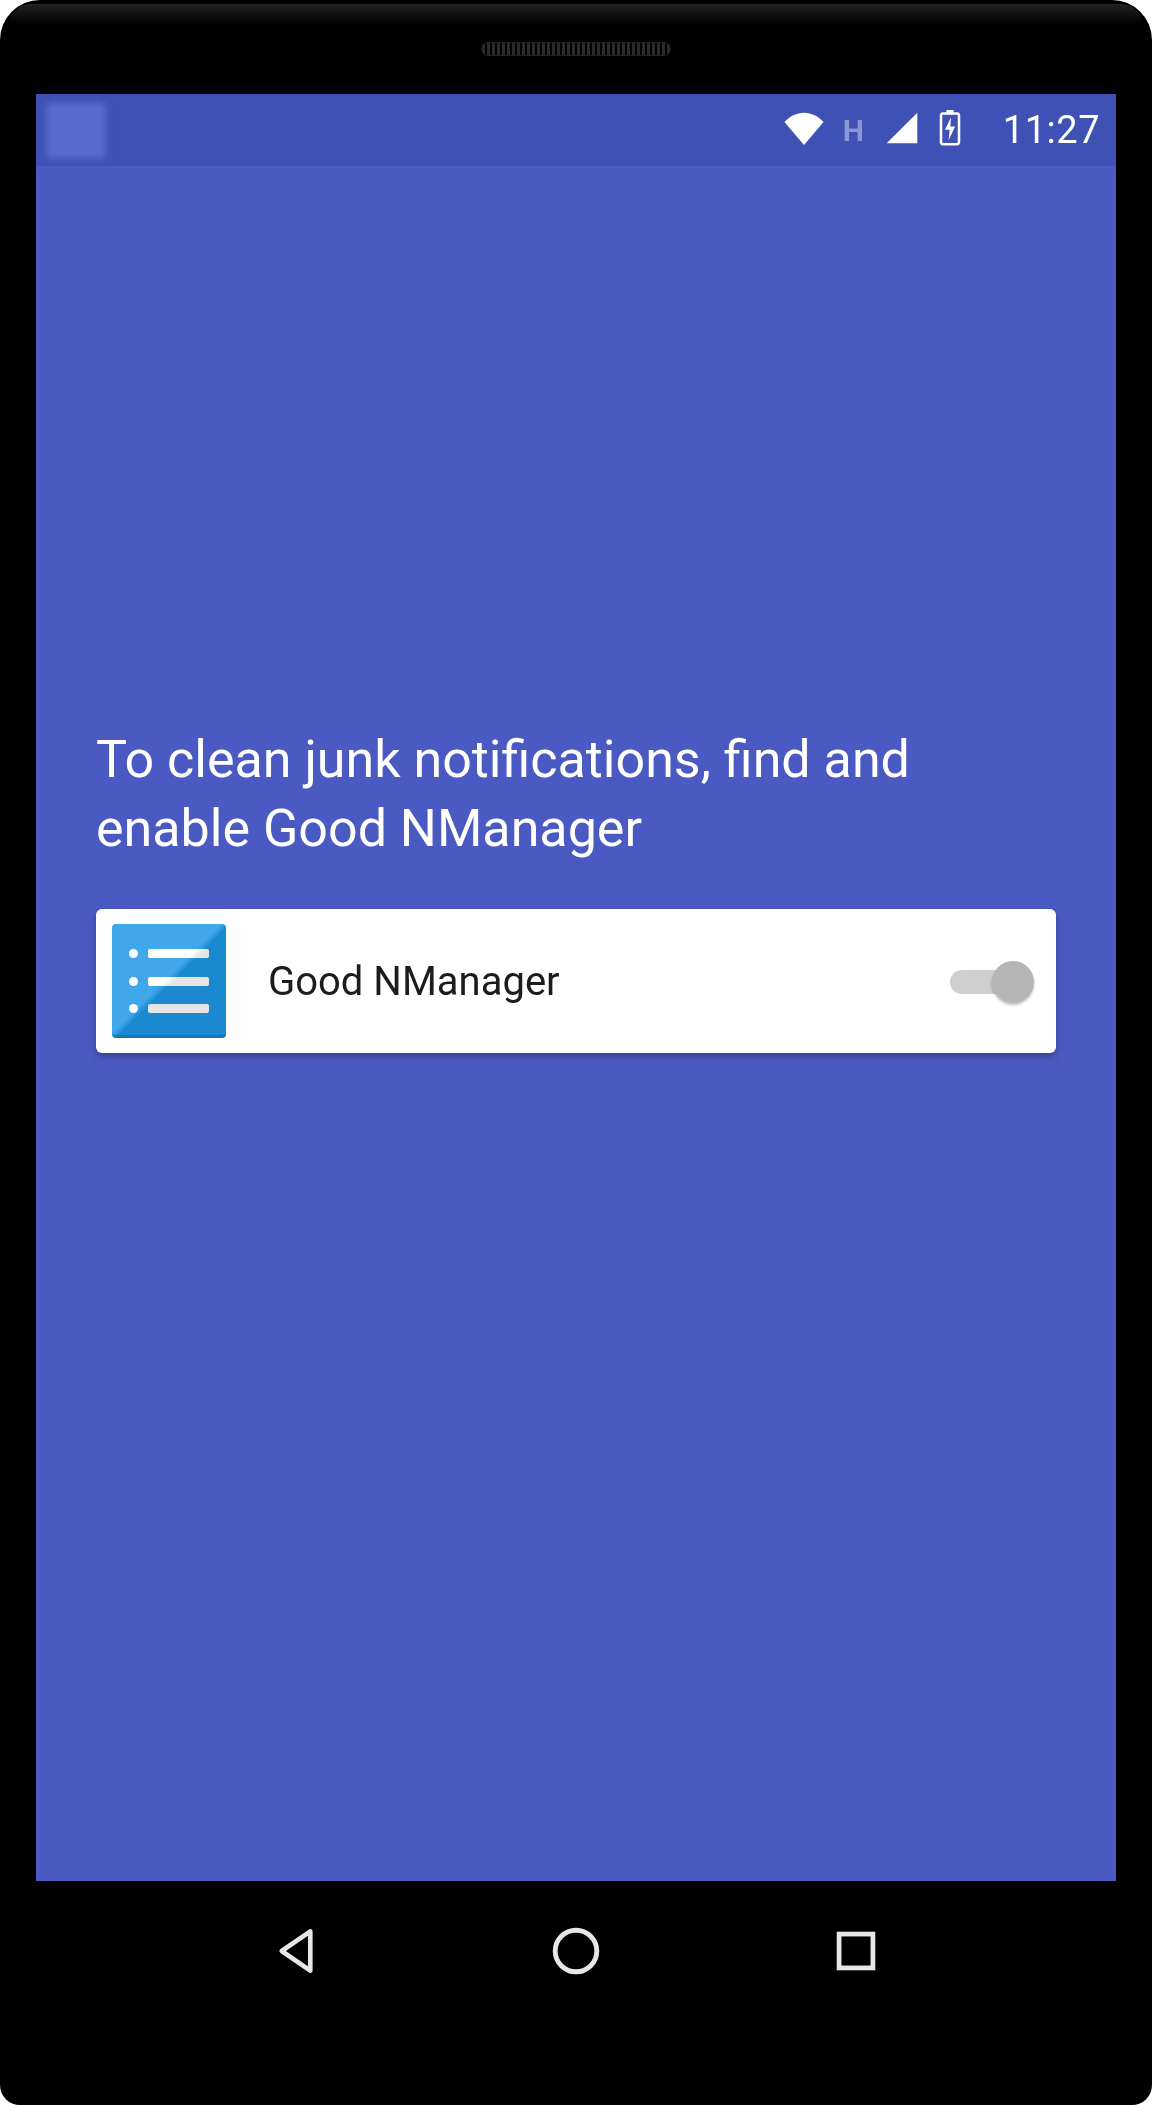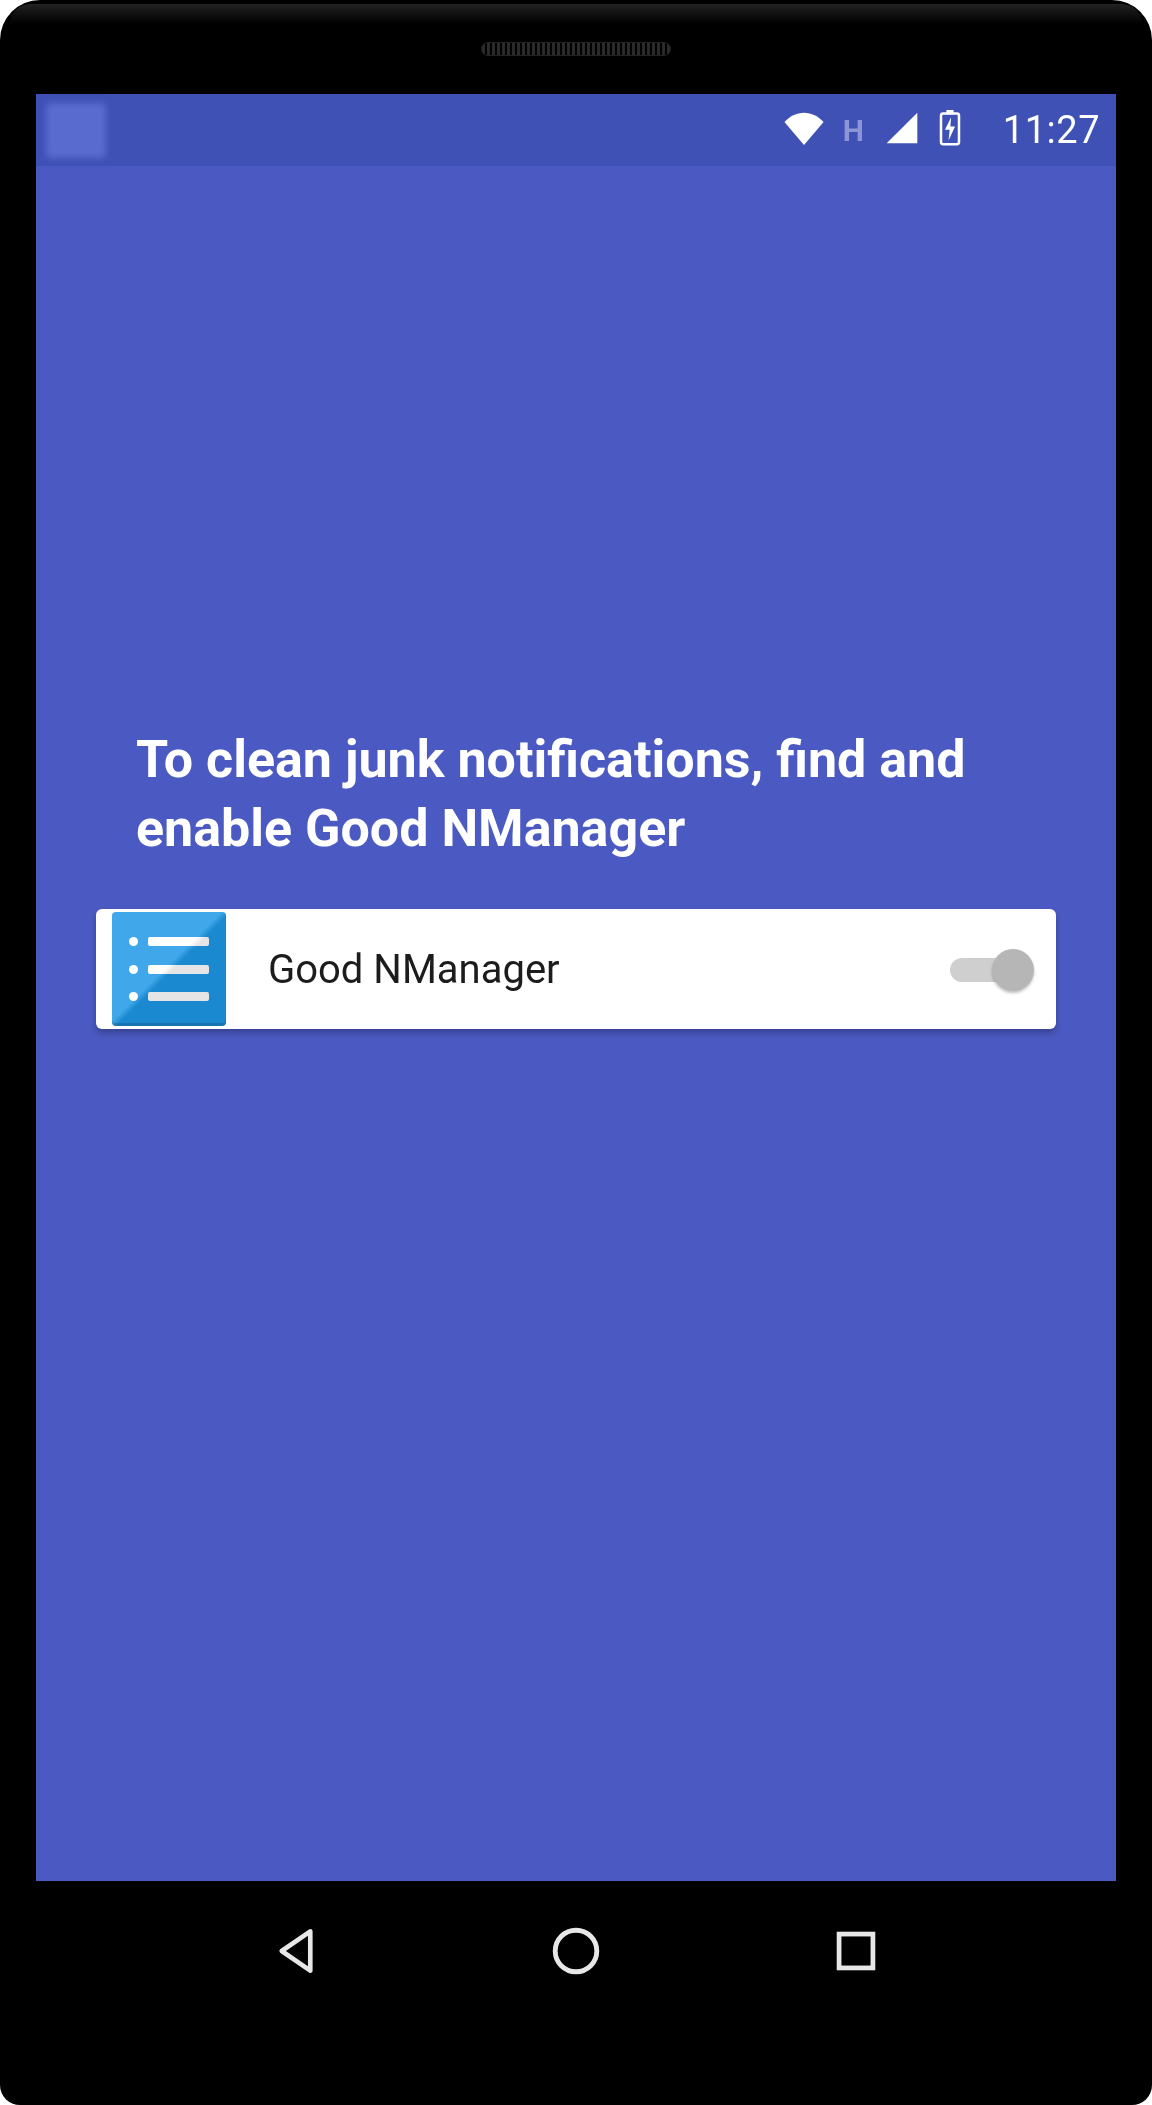"To clean junk notifications, find" .instruction { font-weight: 700 -> 400; margin-left: 40px -> none }
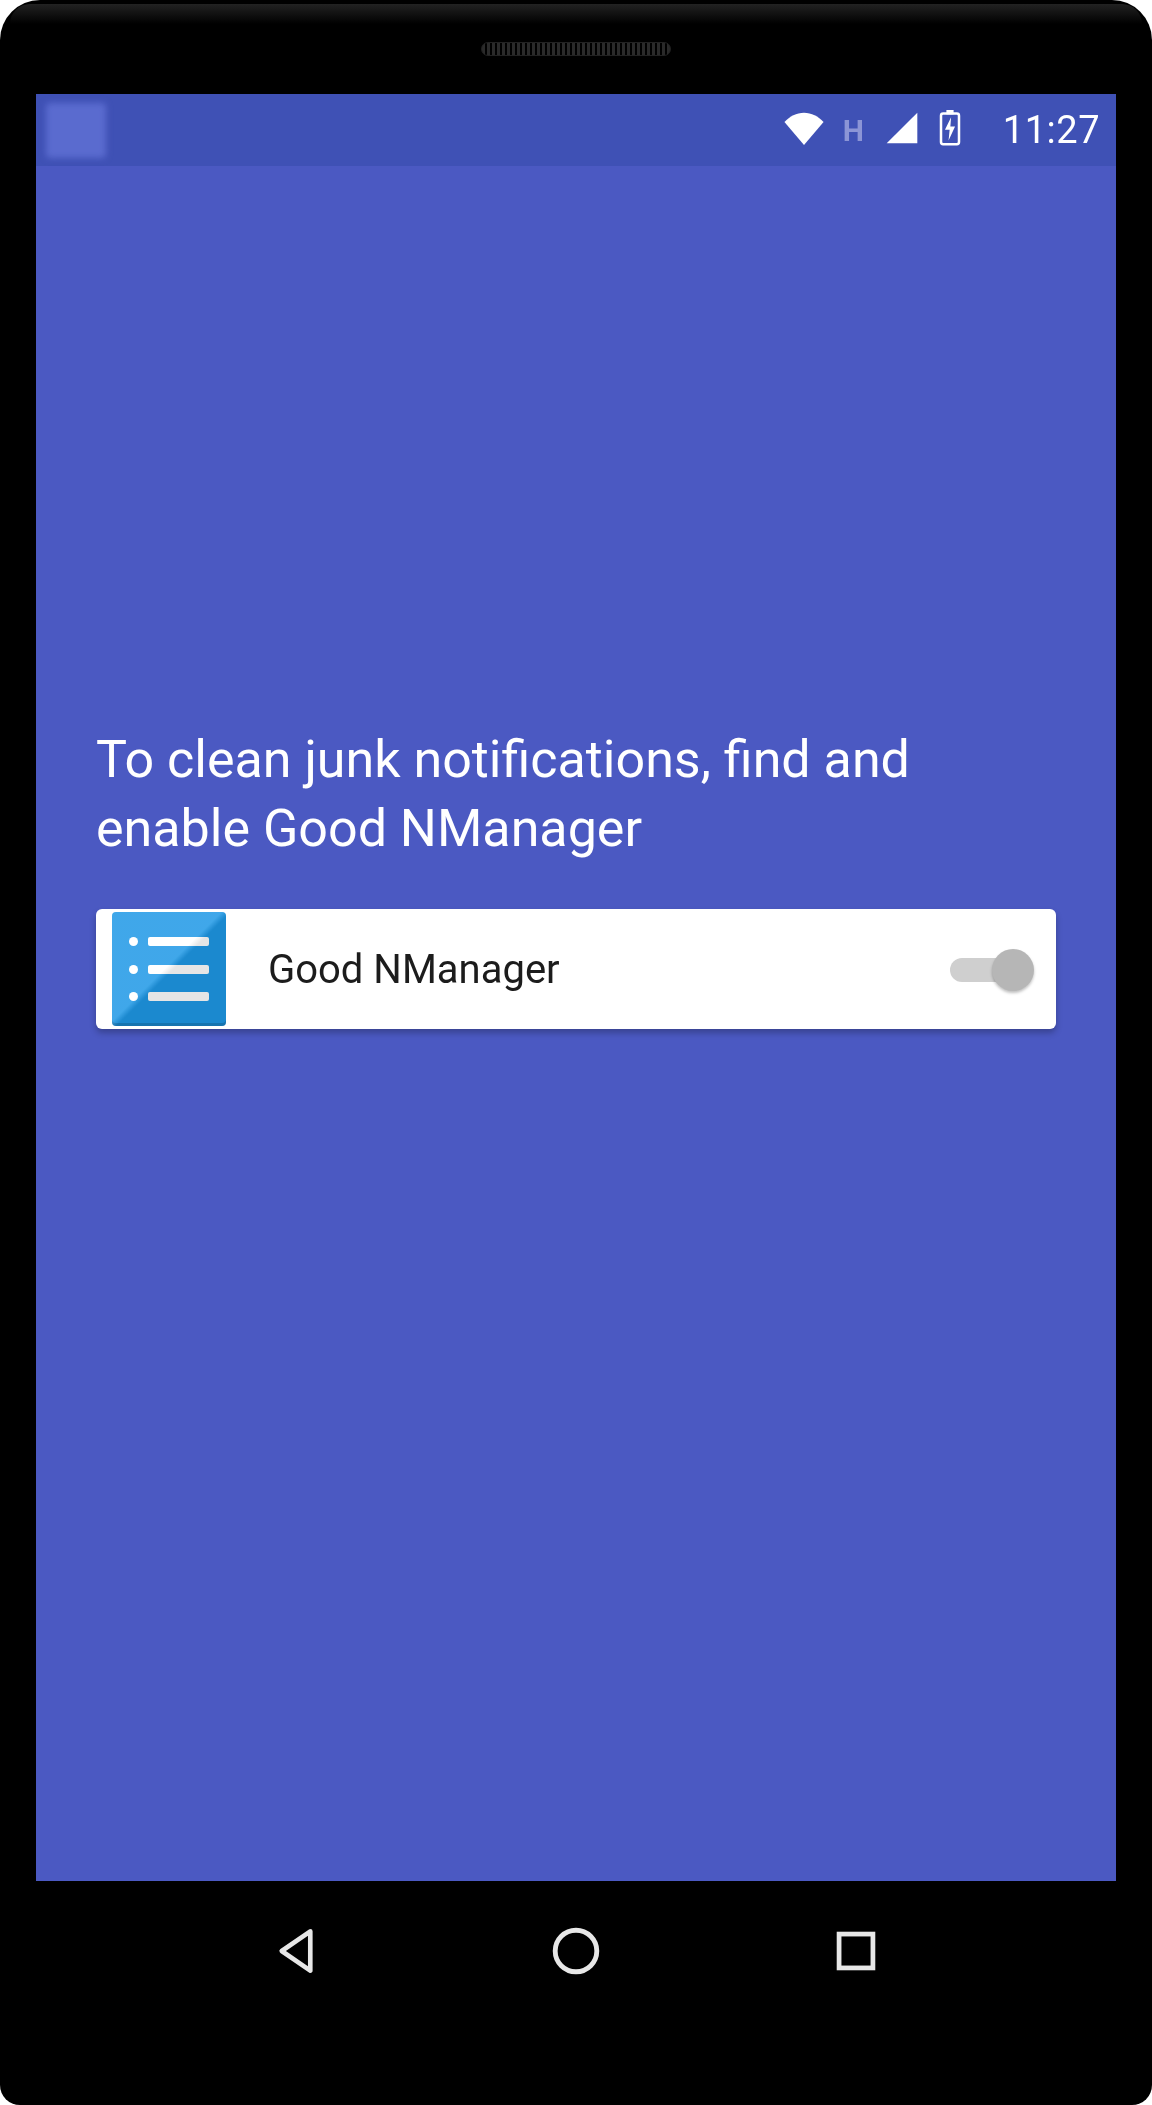"Good NManager" .card { height: 120px -> 144px }
